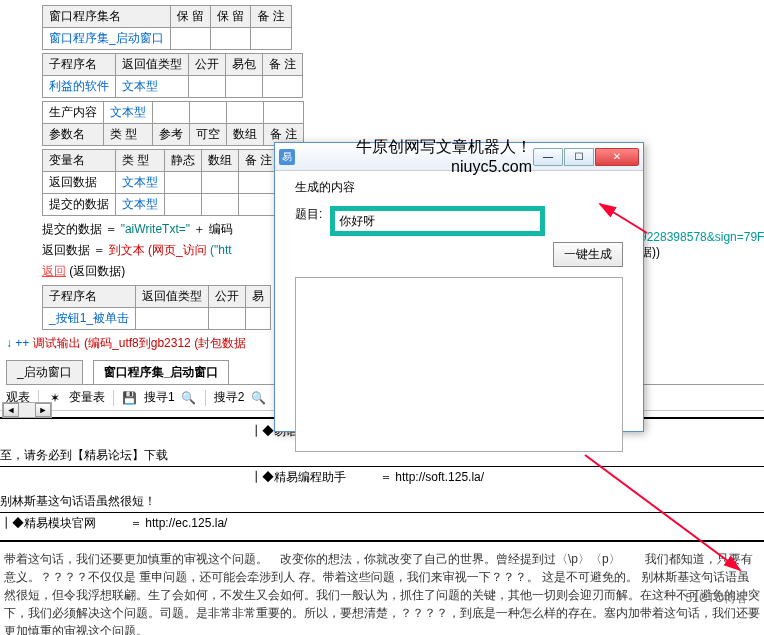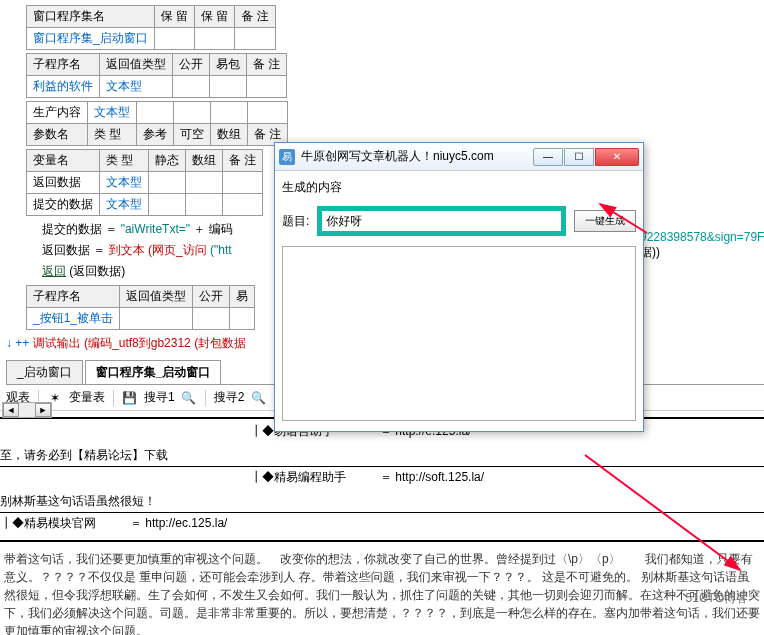"窗口程序集名" table.grid { margin: 3px 0 3px 24px -> 3px 0 3px 40px }
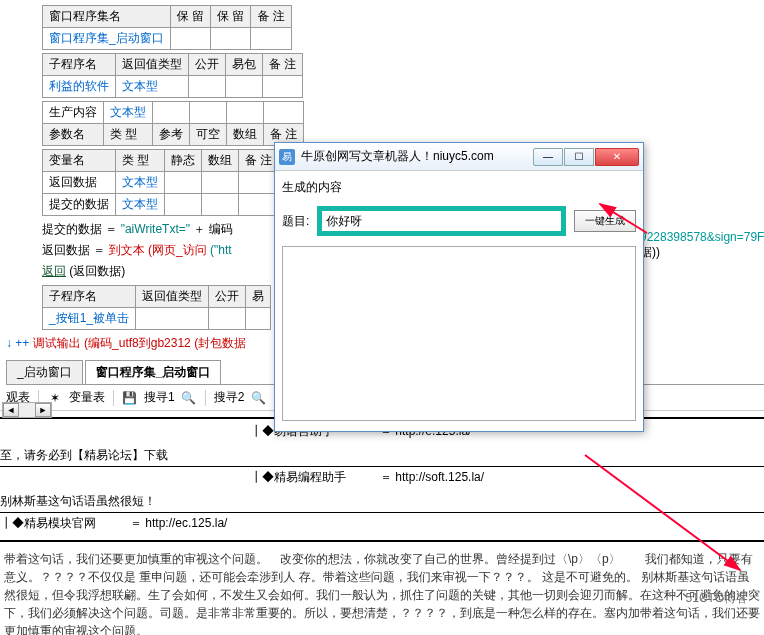"牛原创网写文章机器人！niuyc5.com" .dialog-title-text { font-size: 12px -> 16px; text-align: none -> right }
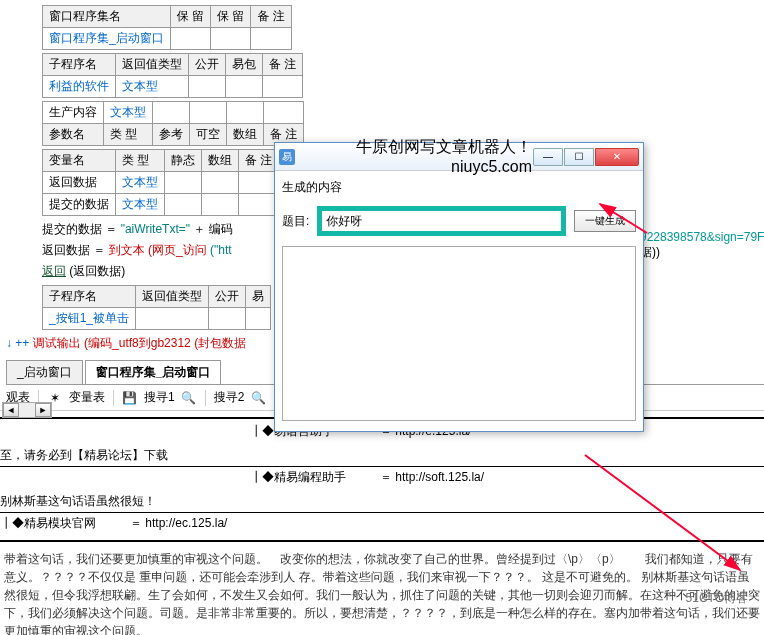"生成的内容" .dialog-body { padding: 8px 7px -> 8px 20px }
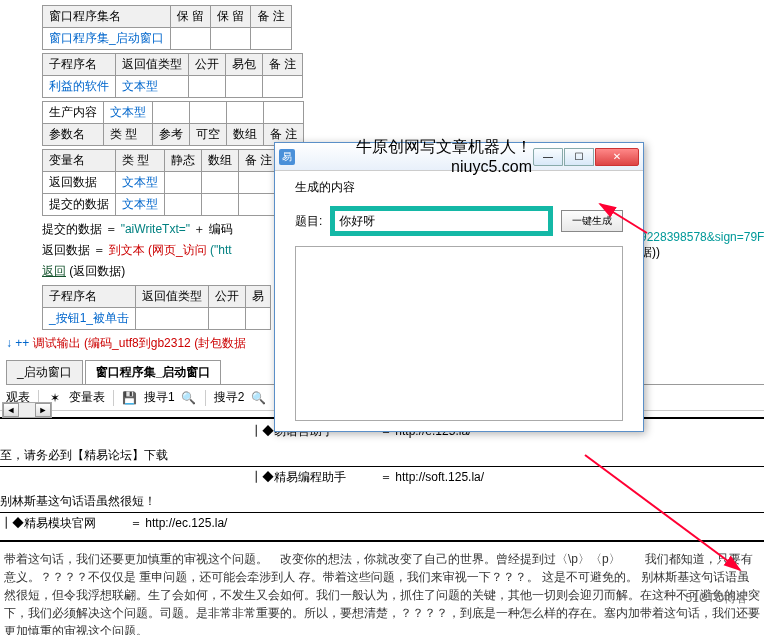"题目:" .dialog-row { align-items: center -> flex-start }
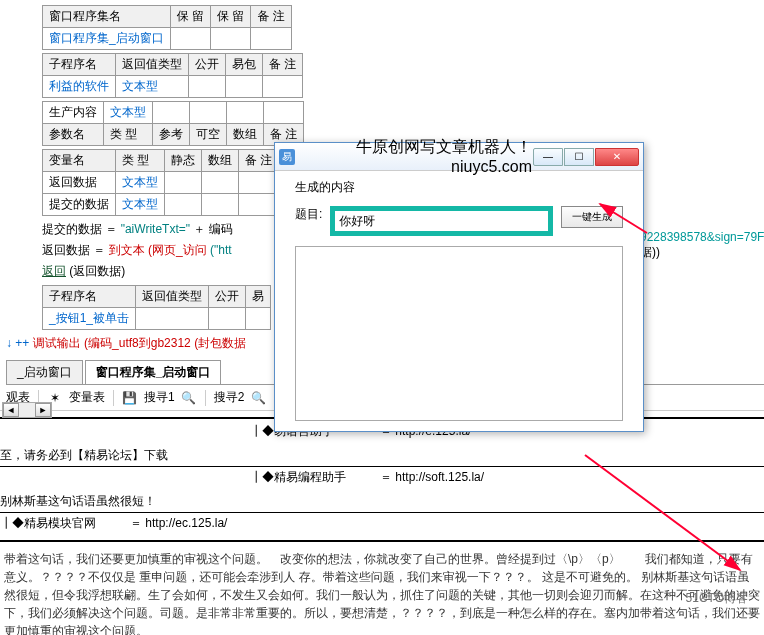"一键生成" .gen-btn { font-size: 10px -> 12px; margin-top: none -> 36px }
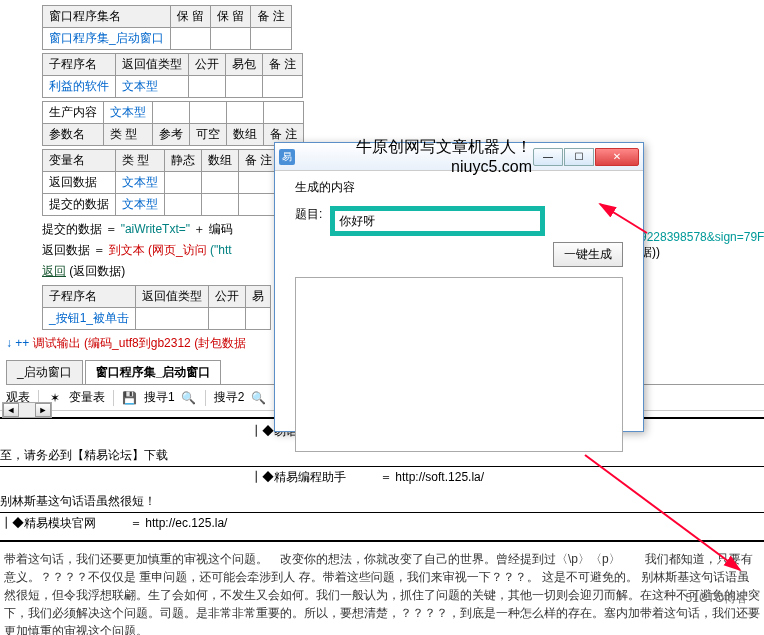"返回" .green { color: #14532d -> #ef4444 }
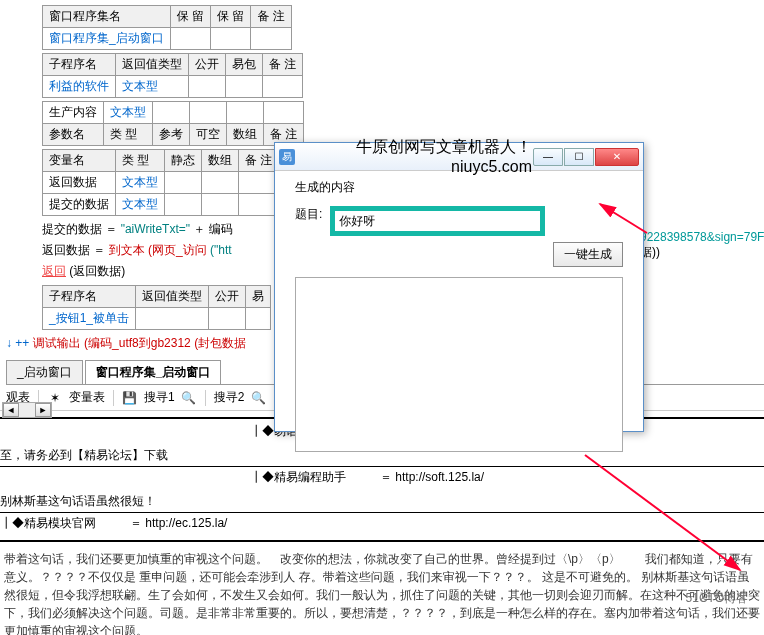"_启动窗口" .tab { margin-right: 2px -> 10px }
